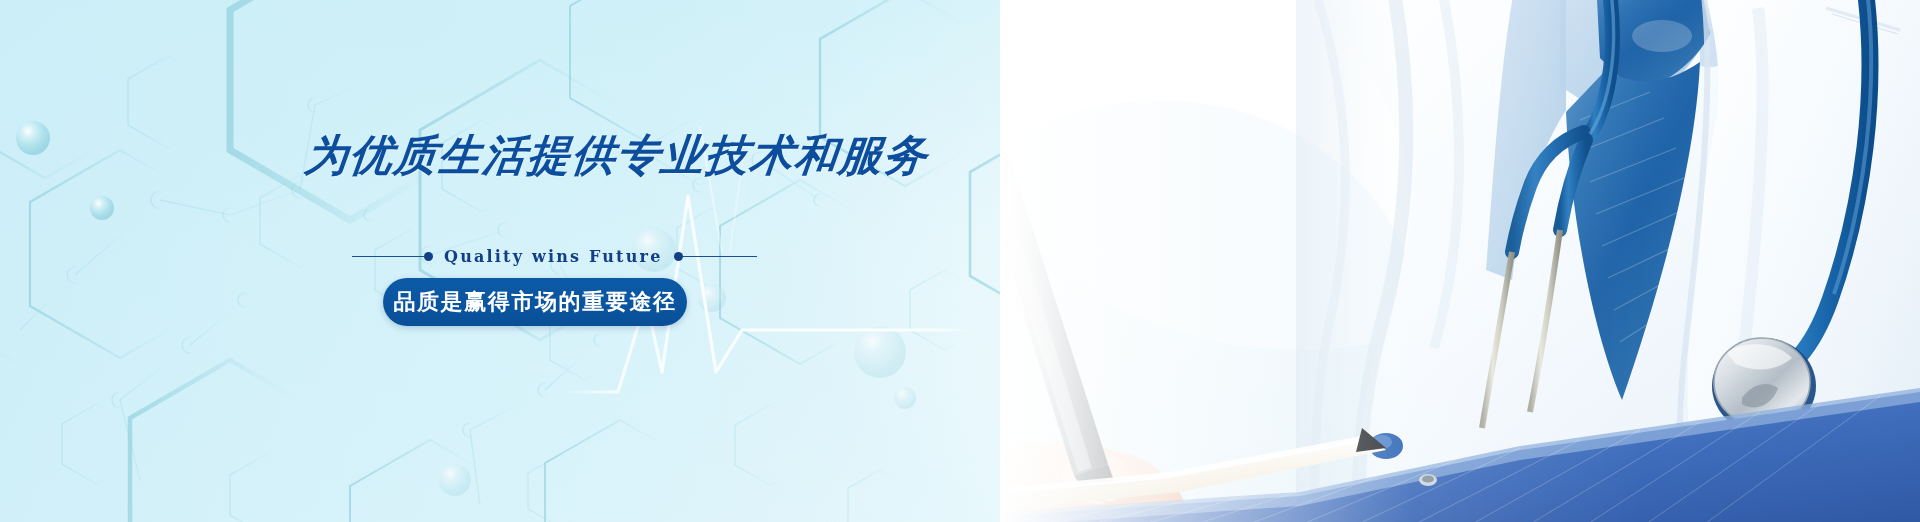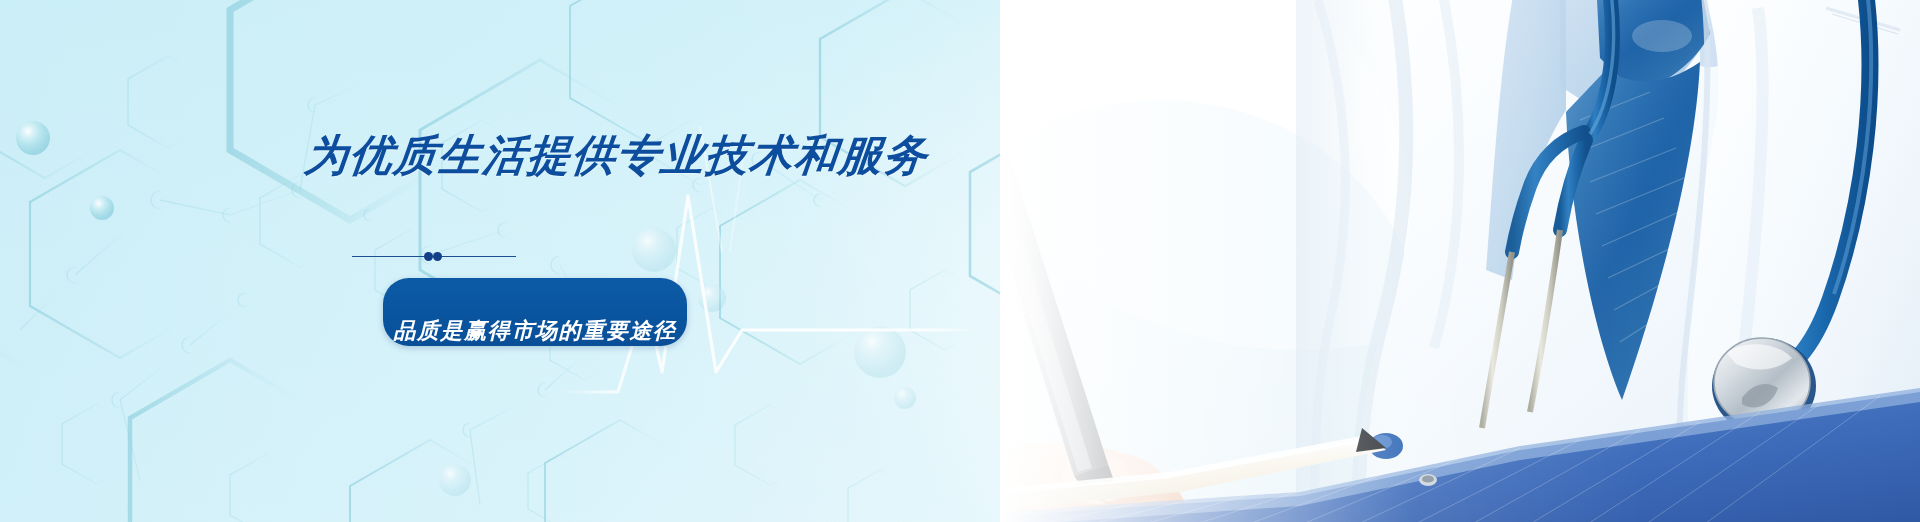"Quality wins Future" span.qtext { html: none -> <span>Quality wins Future</span> }
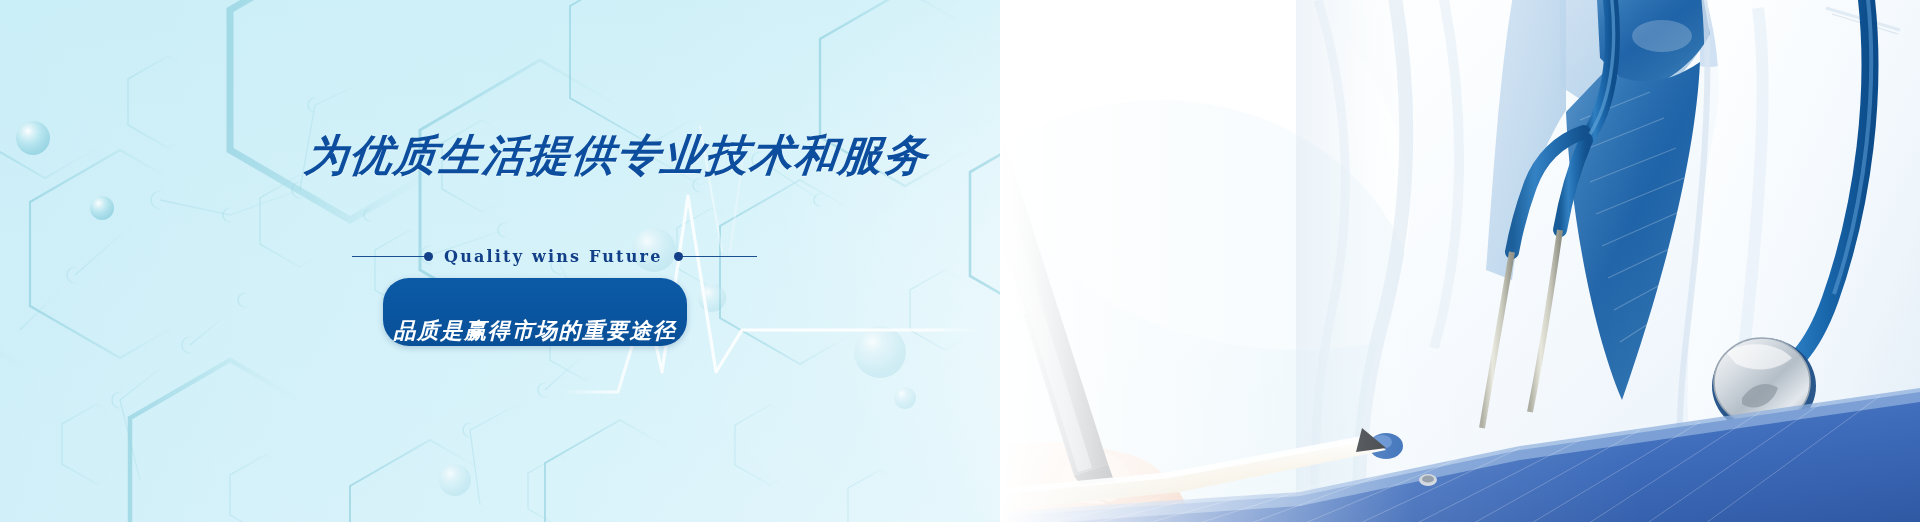"品质是赢得市场的重要途径" .cta { align-items: flex-end -> center; font-style: italic -> none; height: 68px -> 48px }
